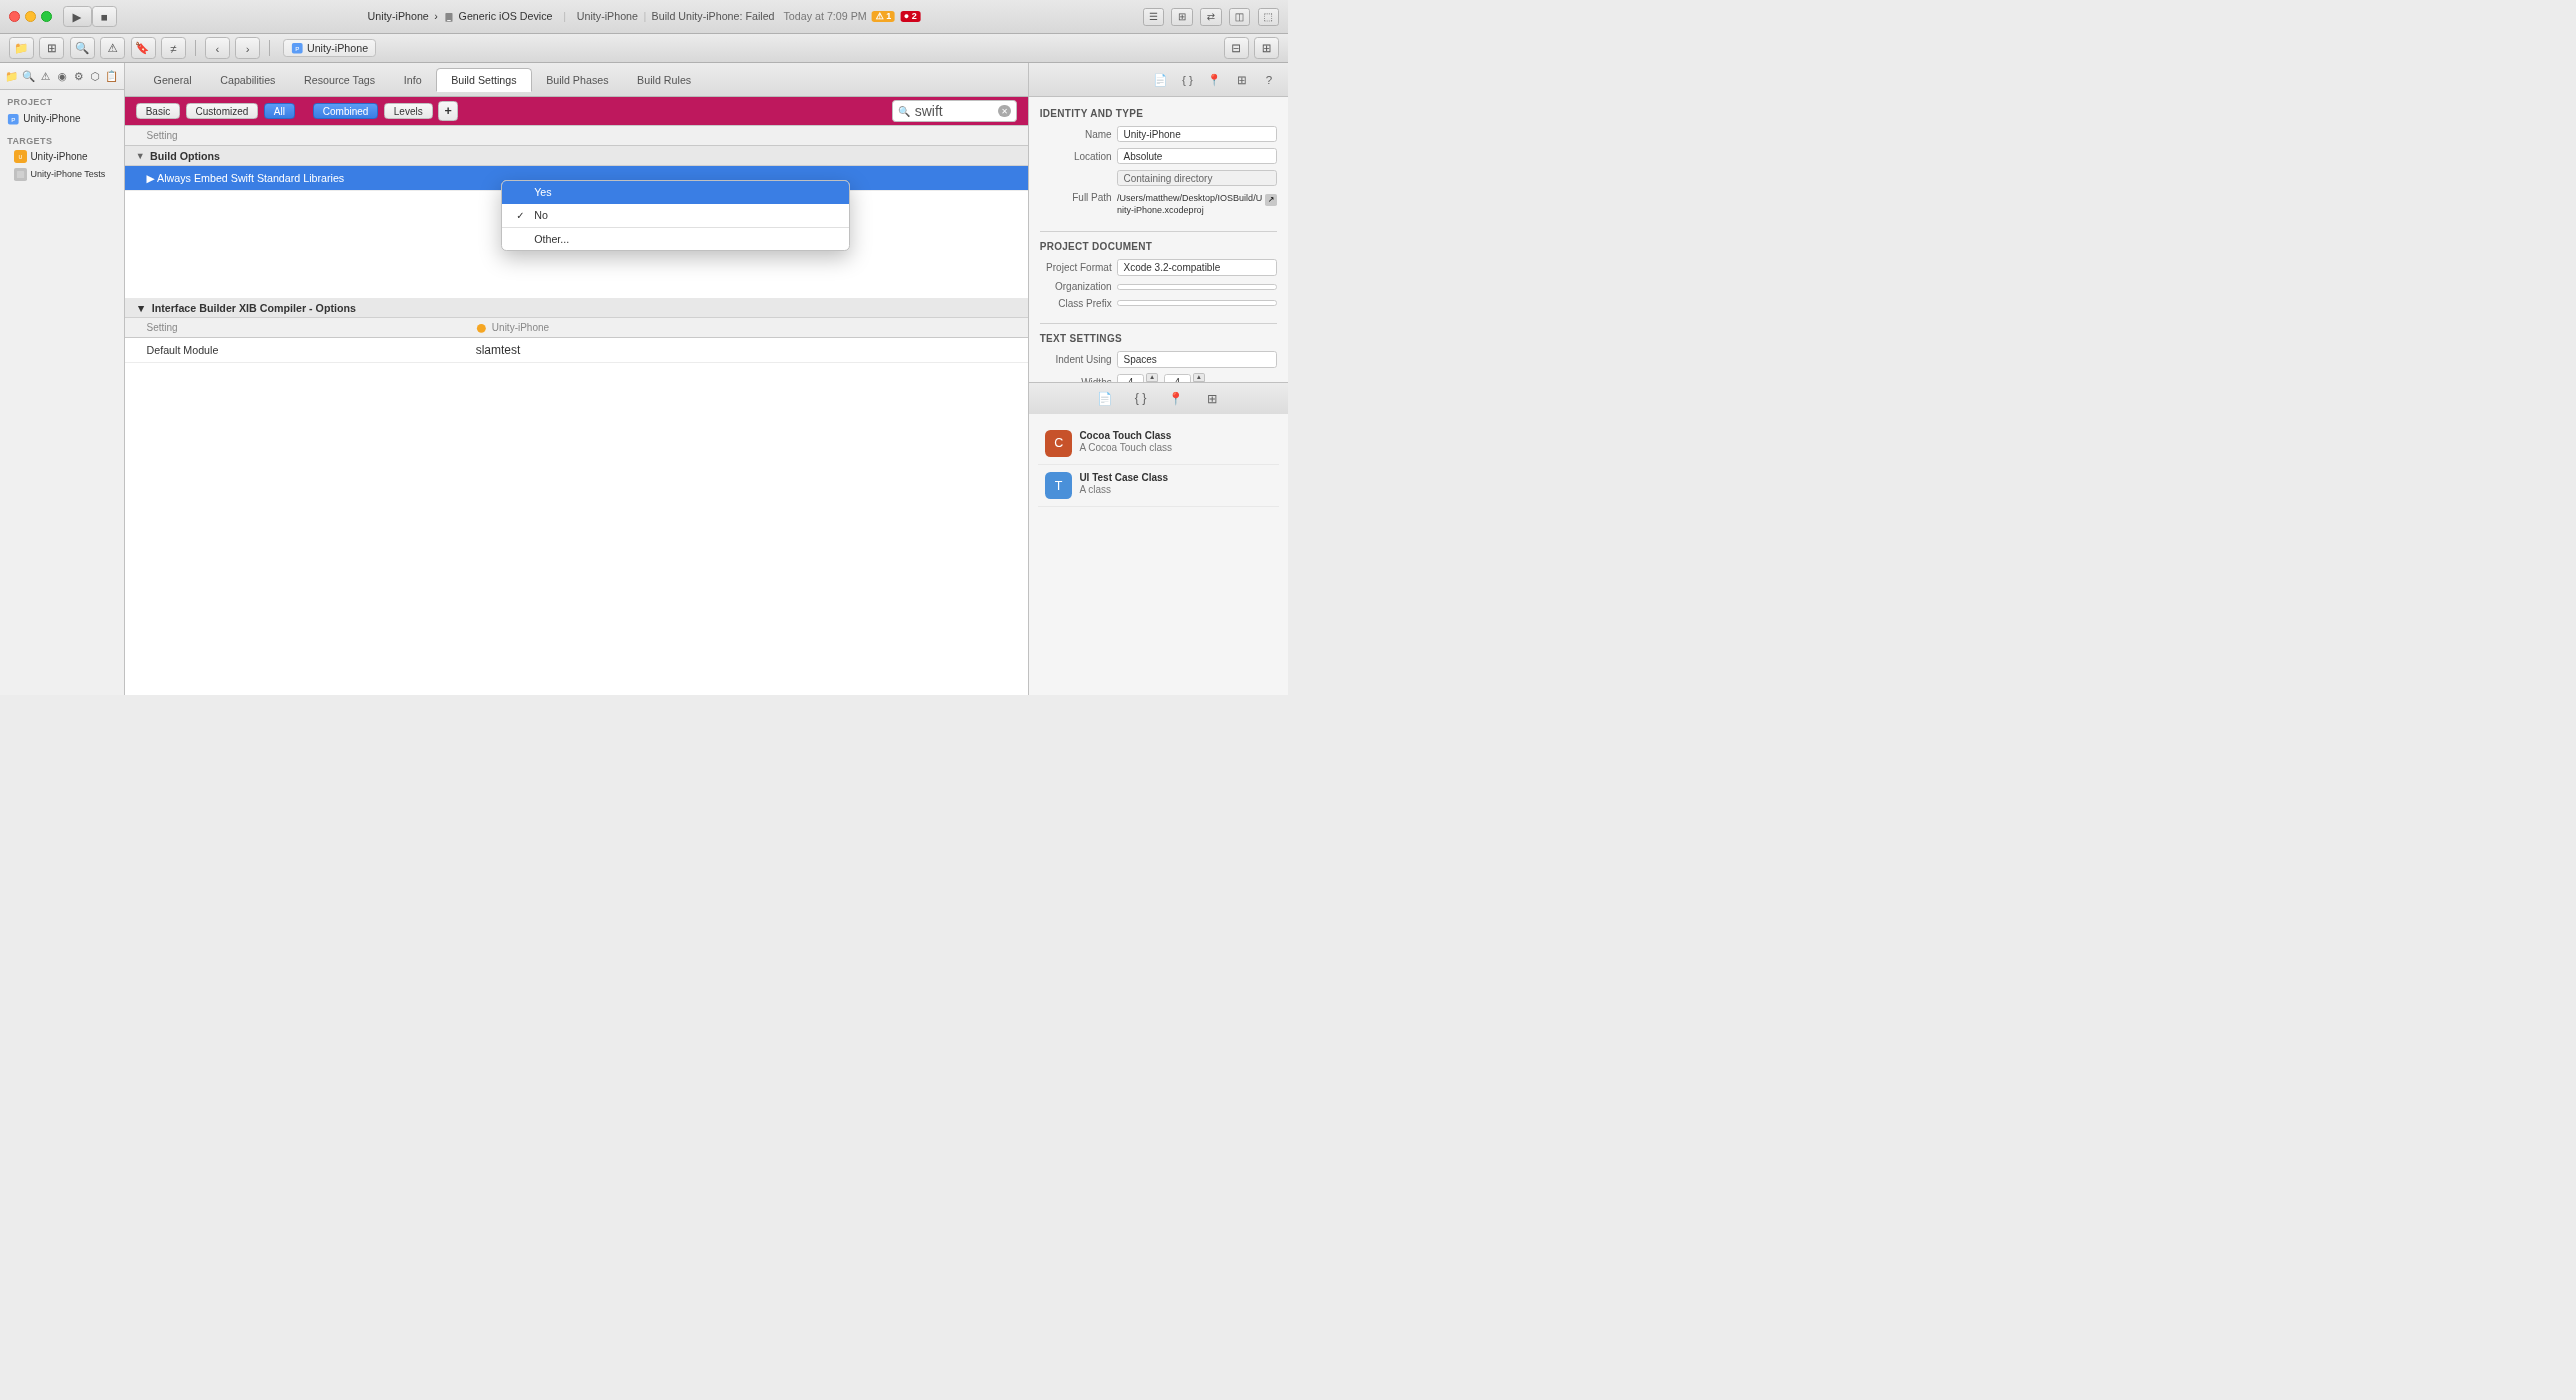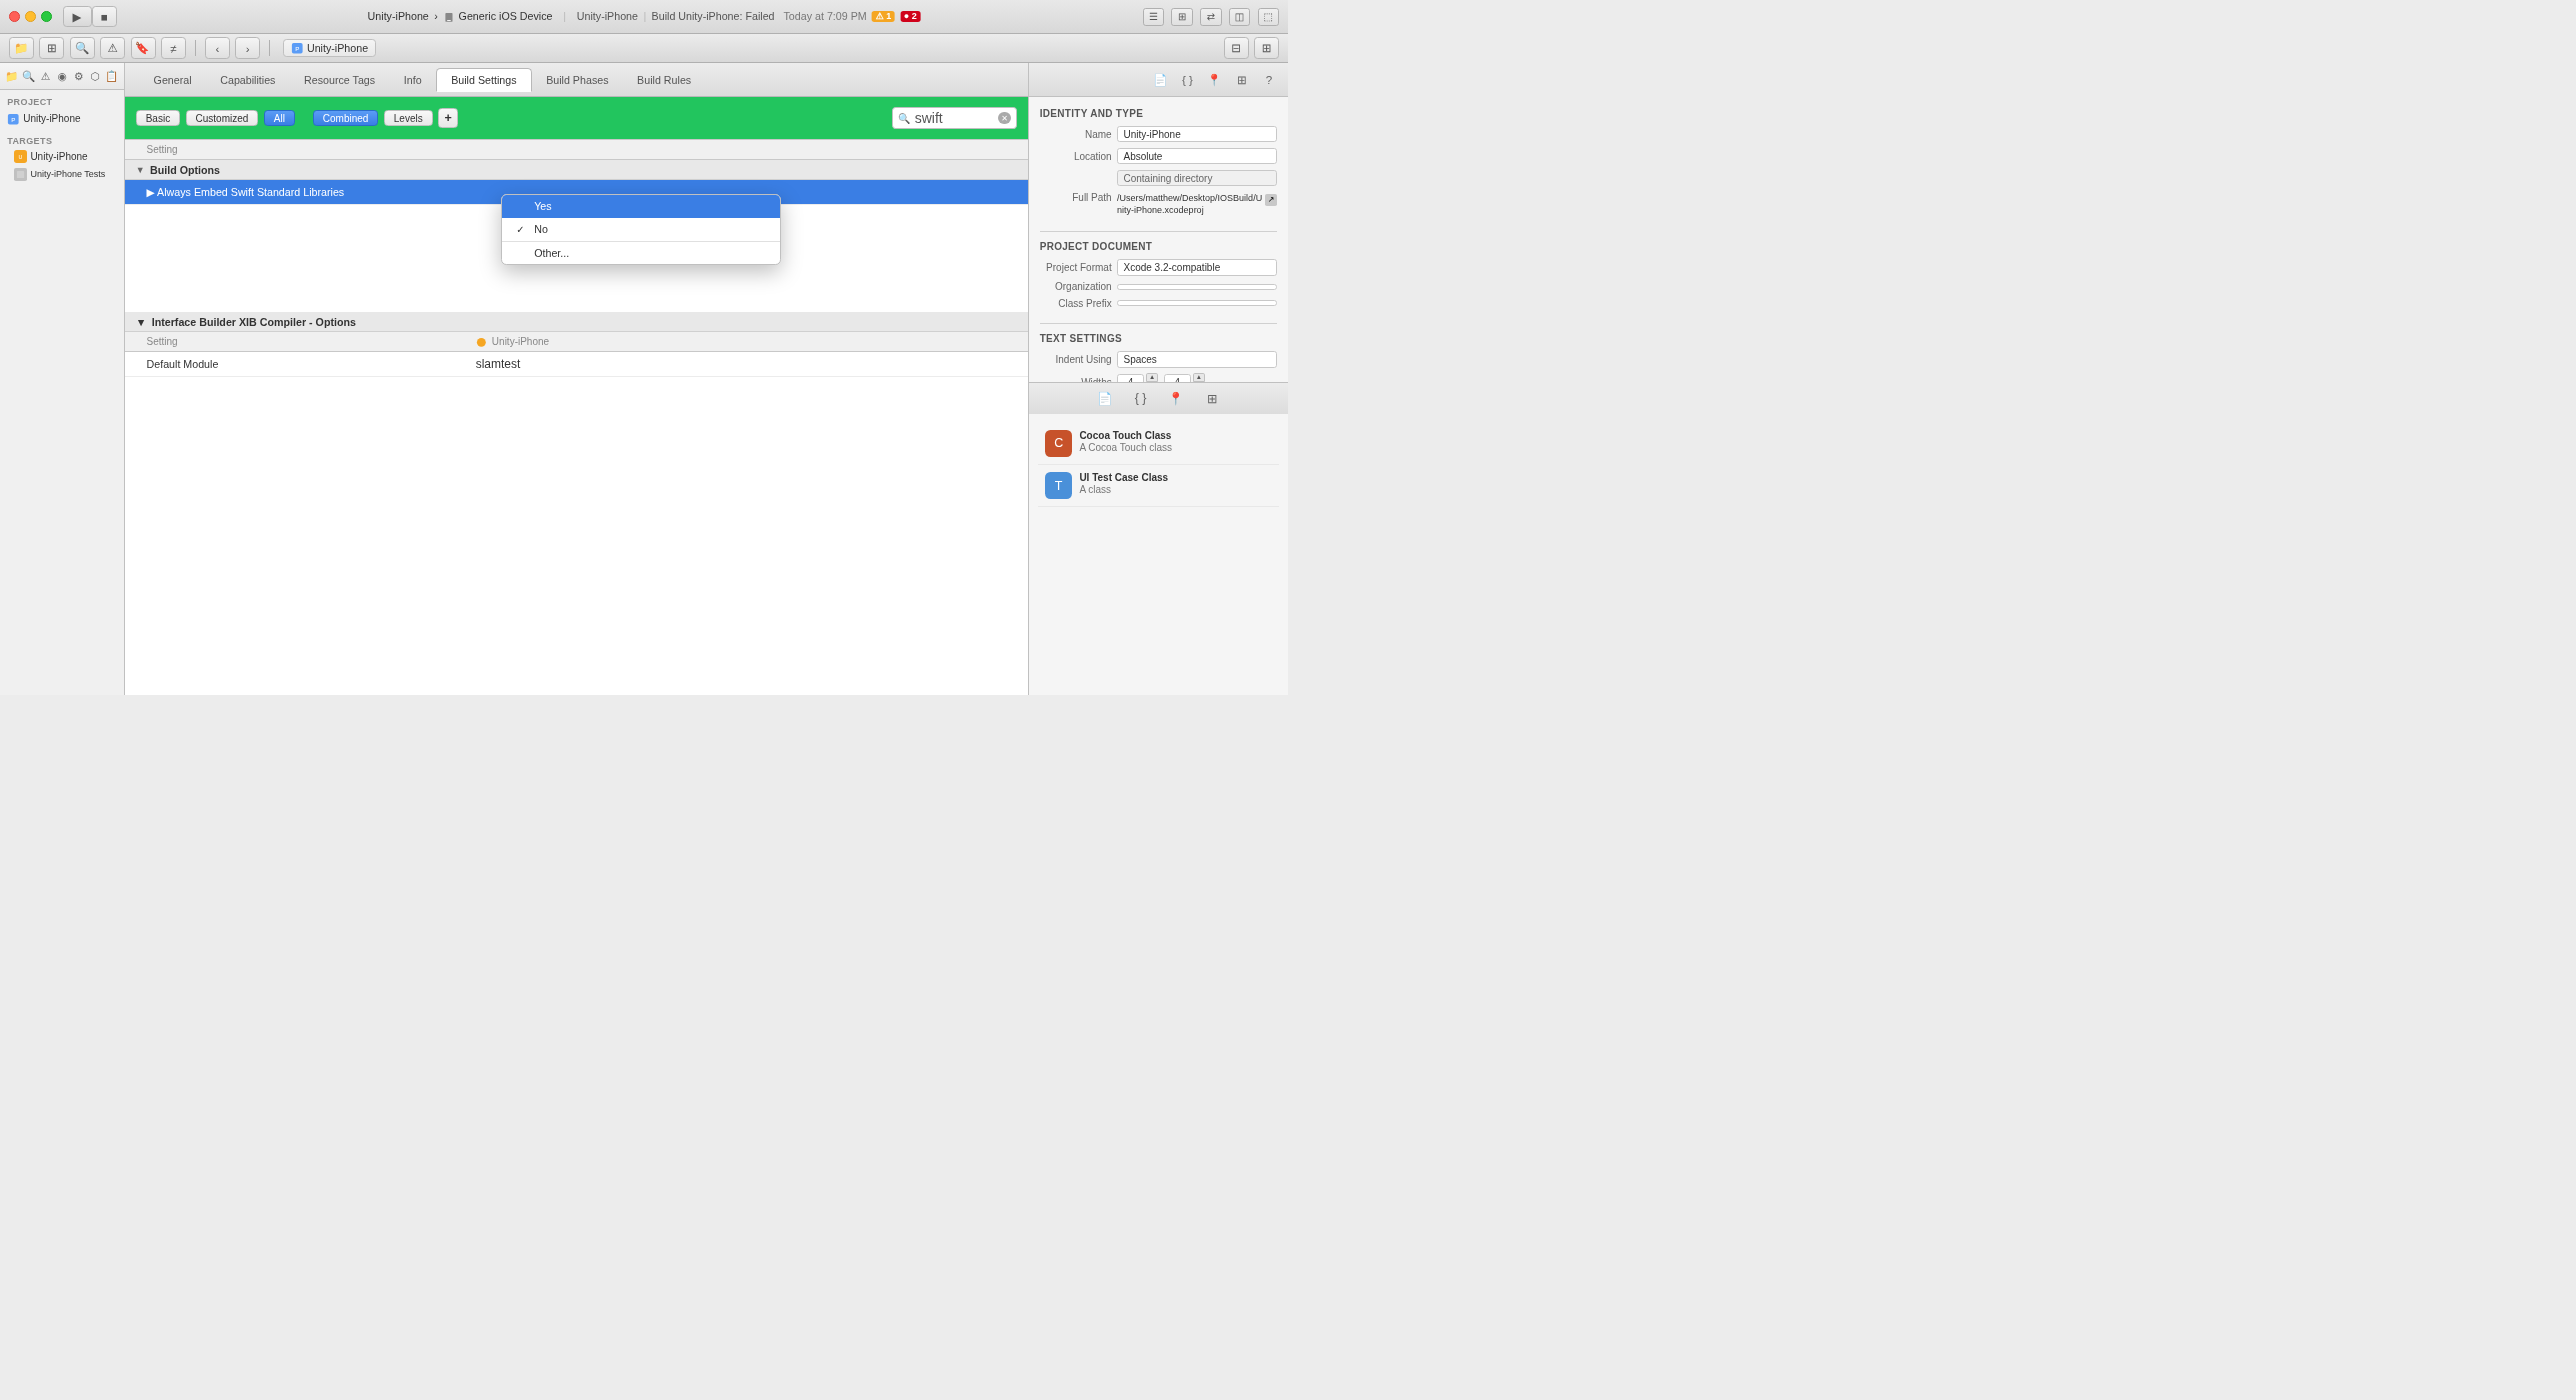"Basic" .filter-bar { background: #22c55e -> #be185d; height: 43px -> 29px }
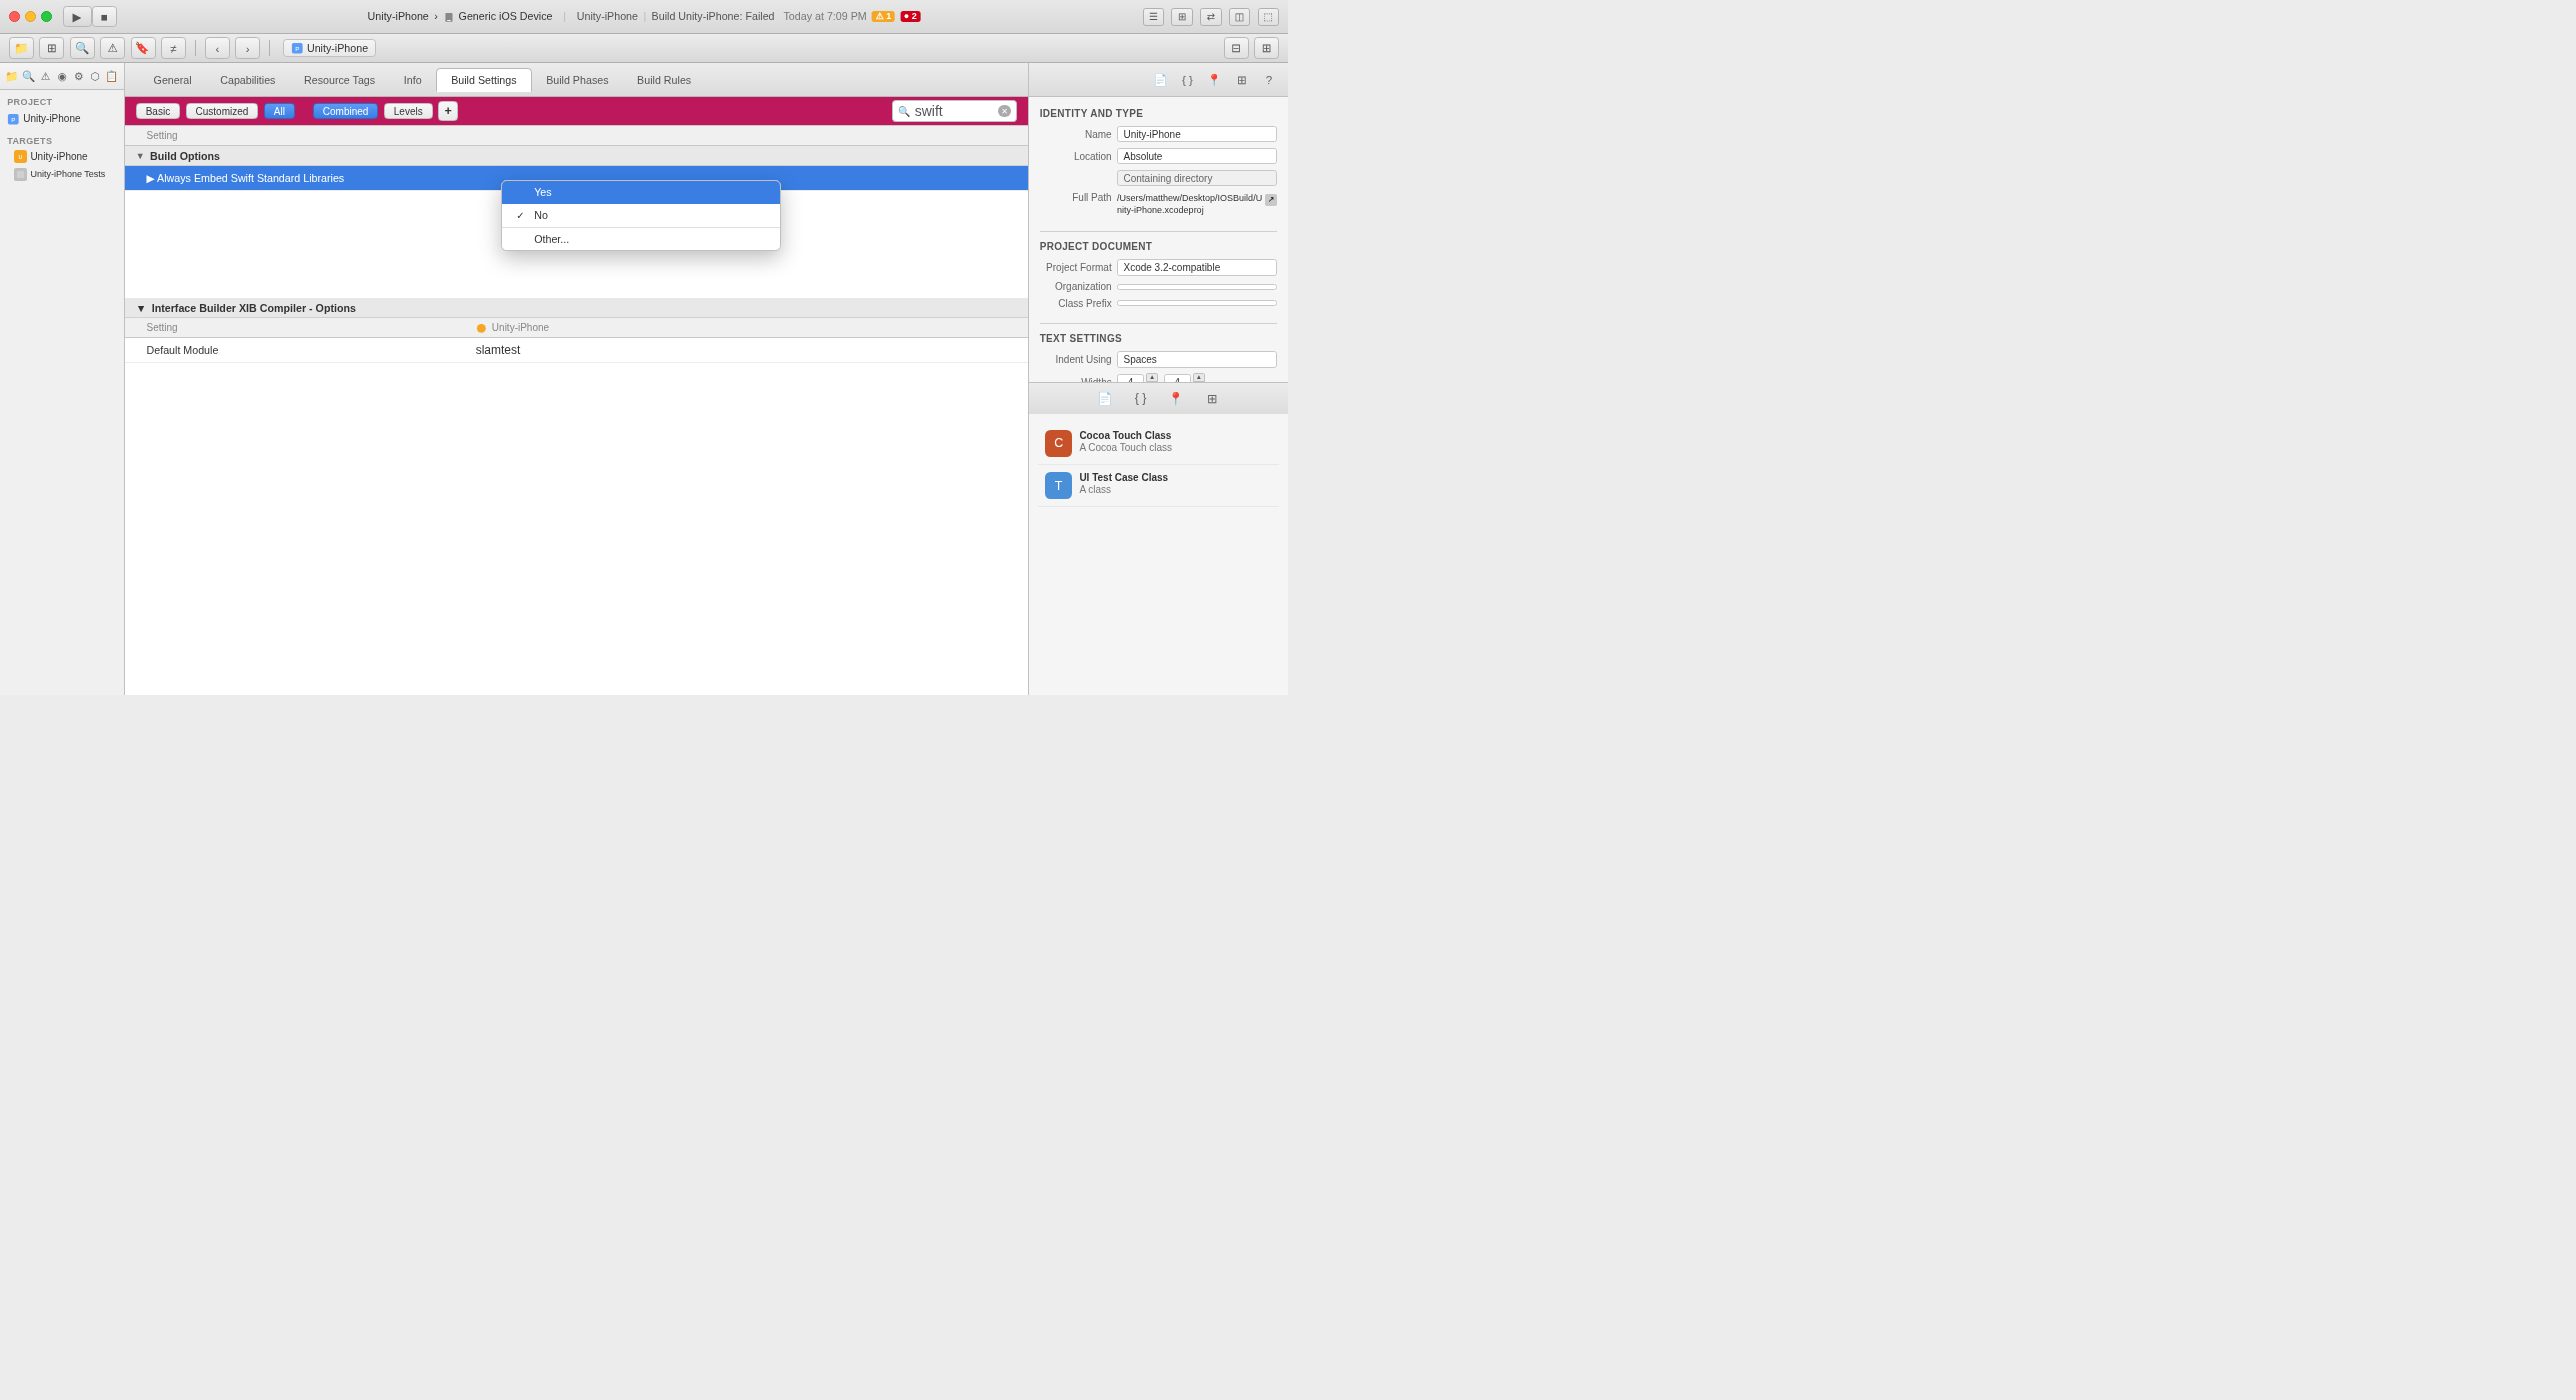"Yes" .dropdown-overlay { width: 280px -> 349px }
